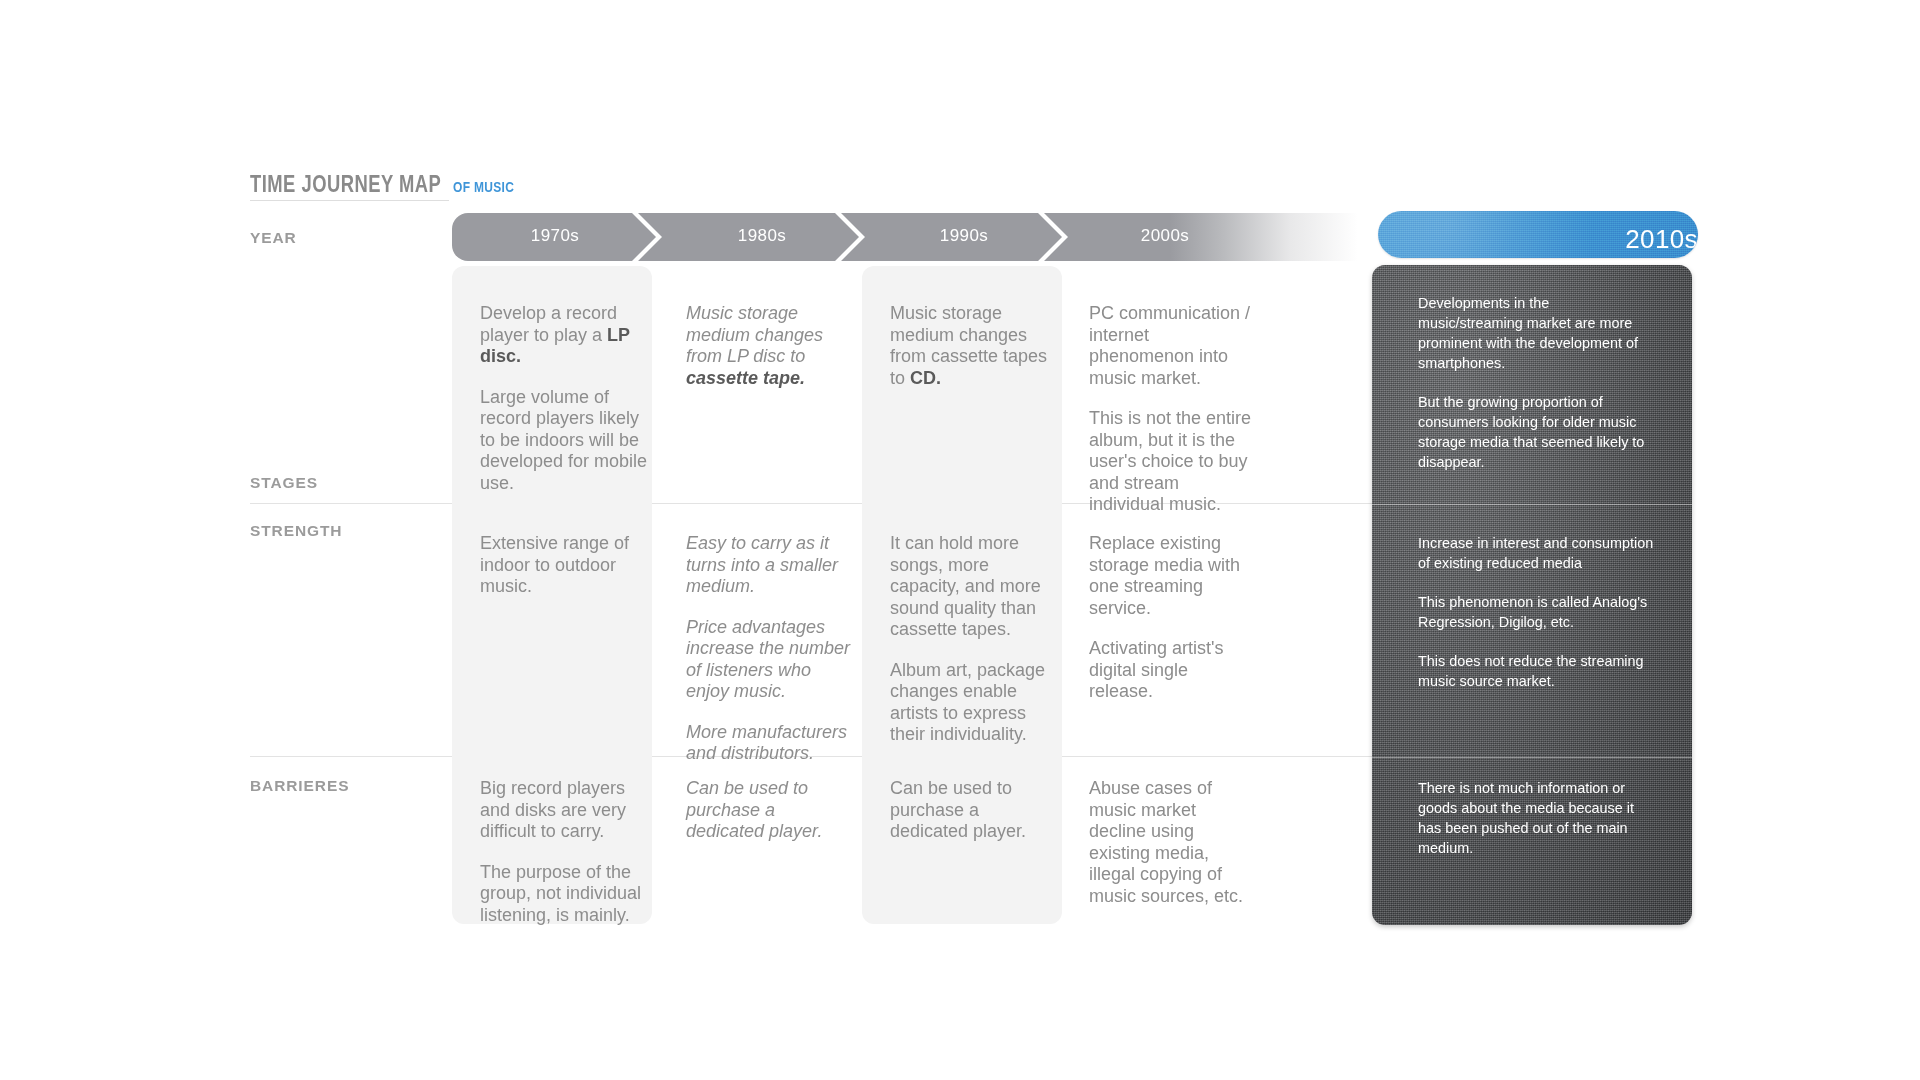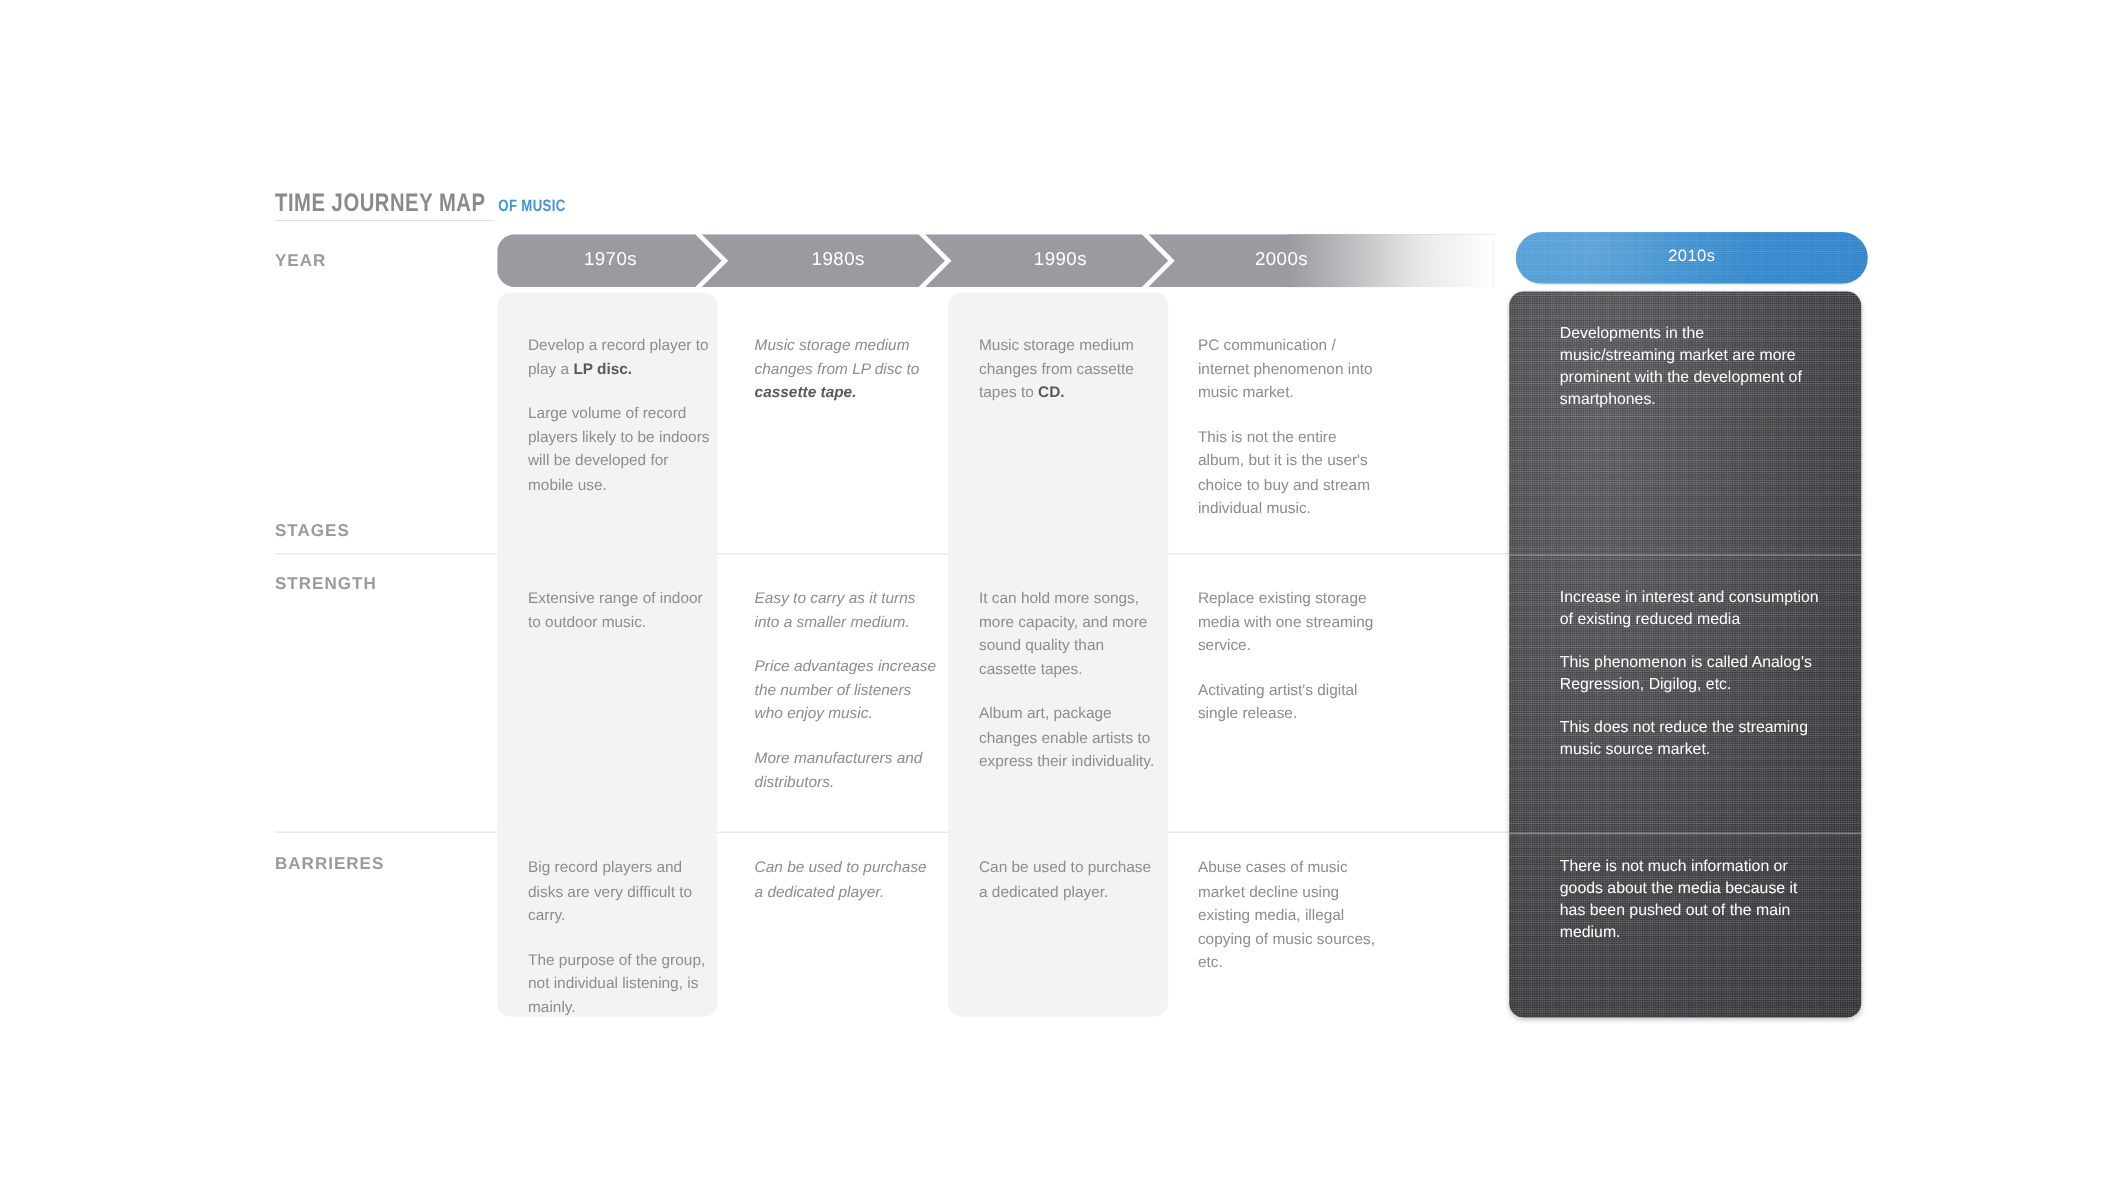"2010s" #pill-2010-label { font-size: 15px -> 26px; text-align: center -> right }
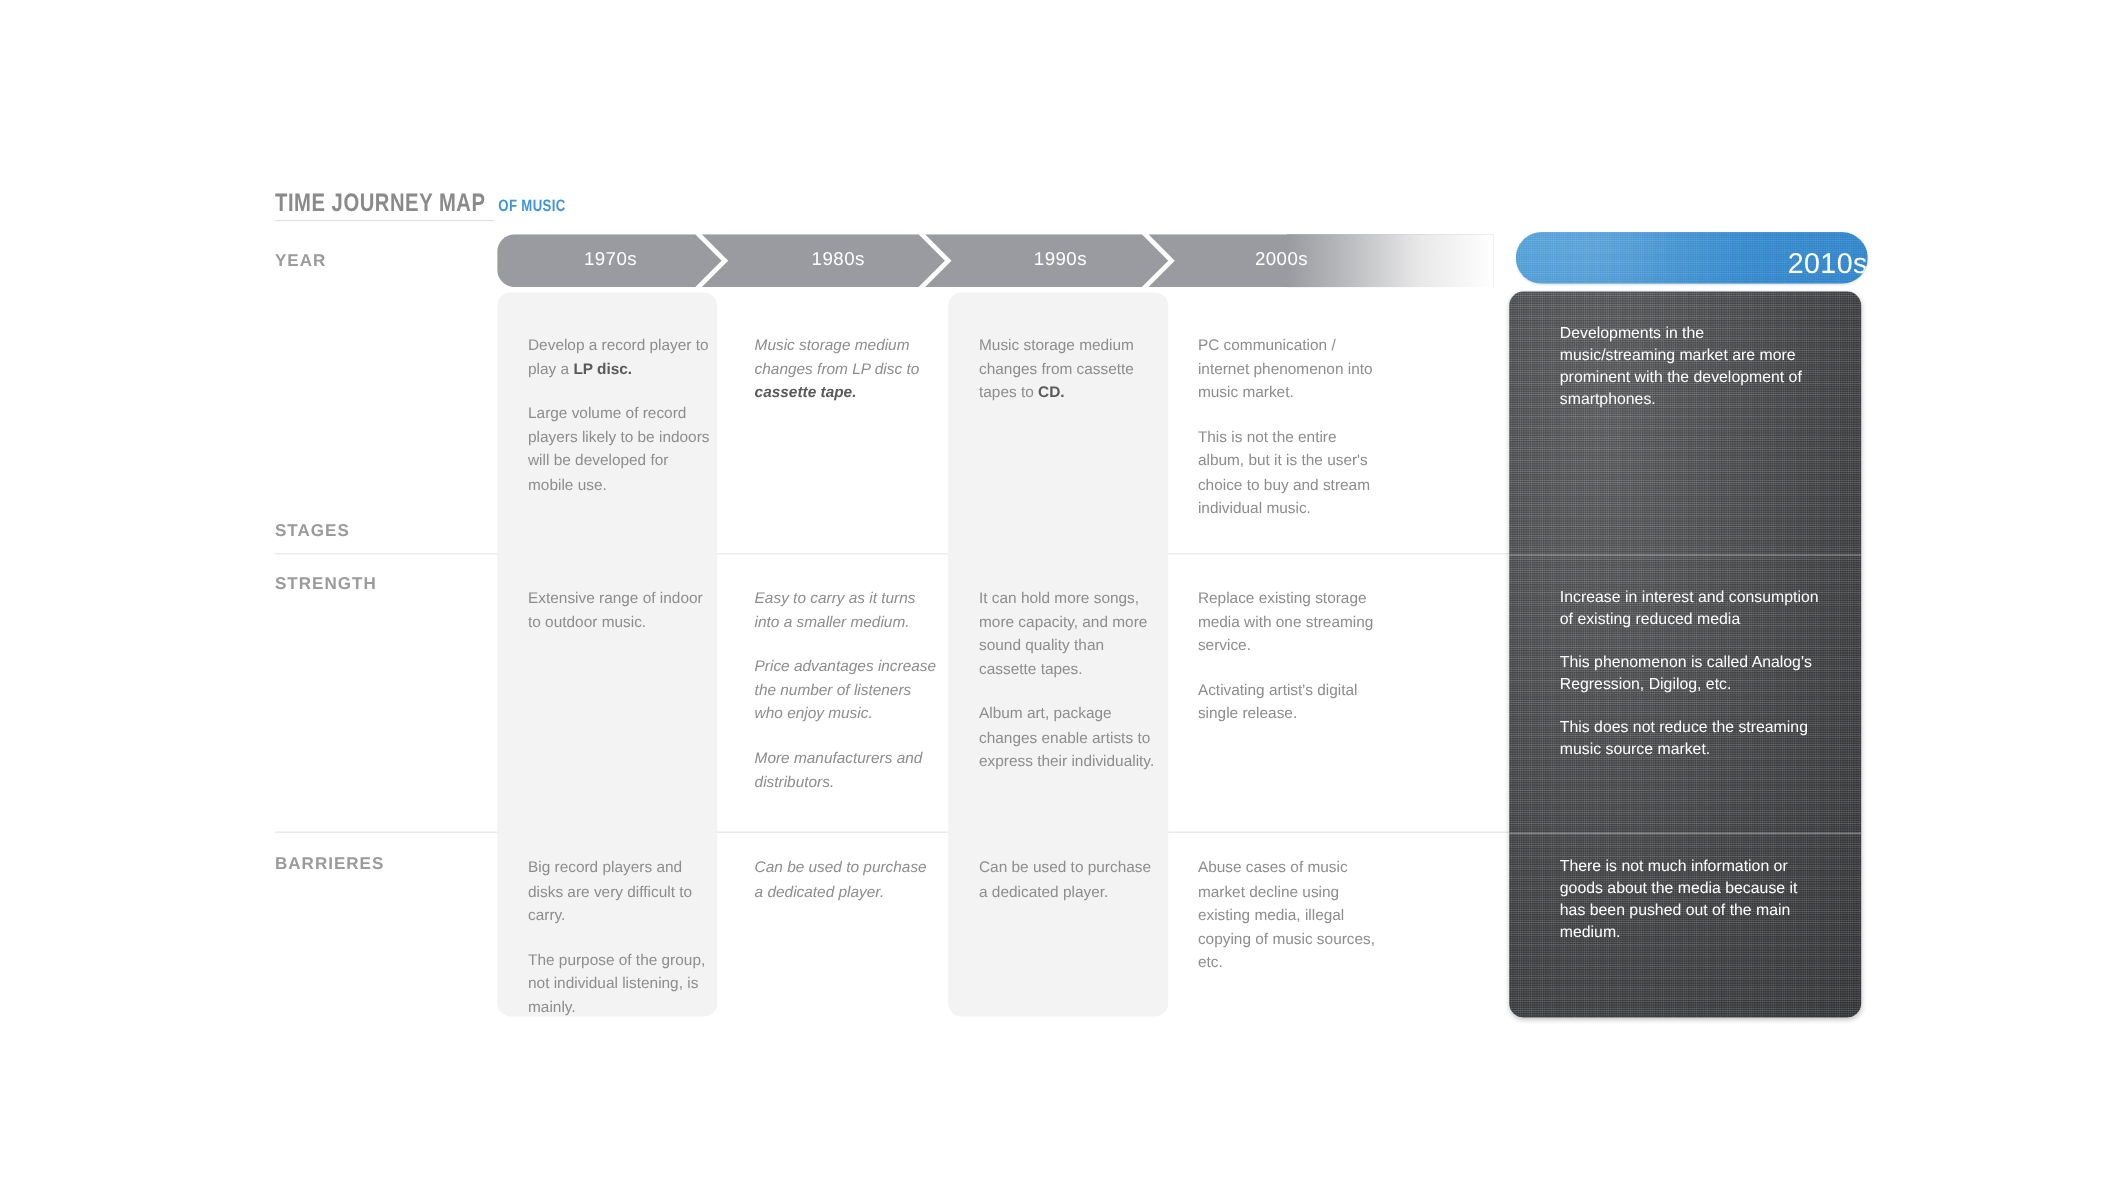"Develop a record player to" .cell { font-size: 14px -> 18px }
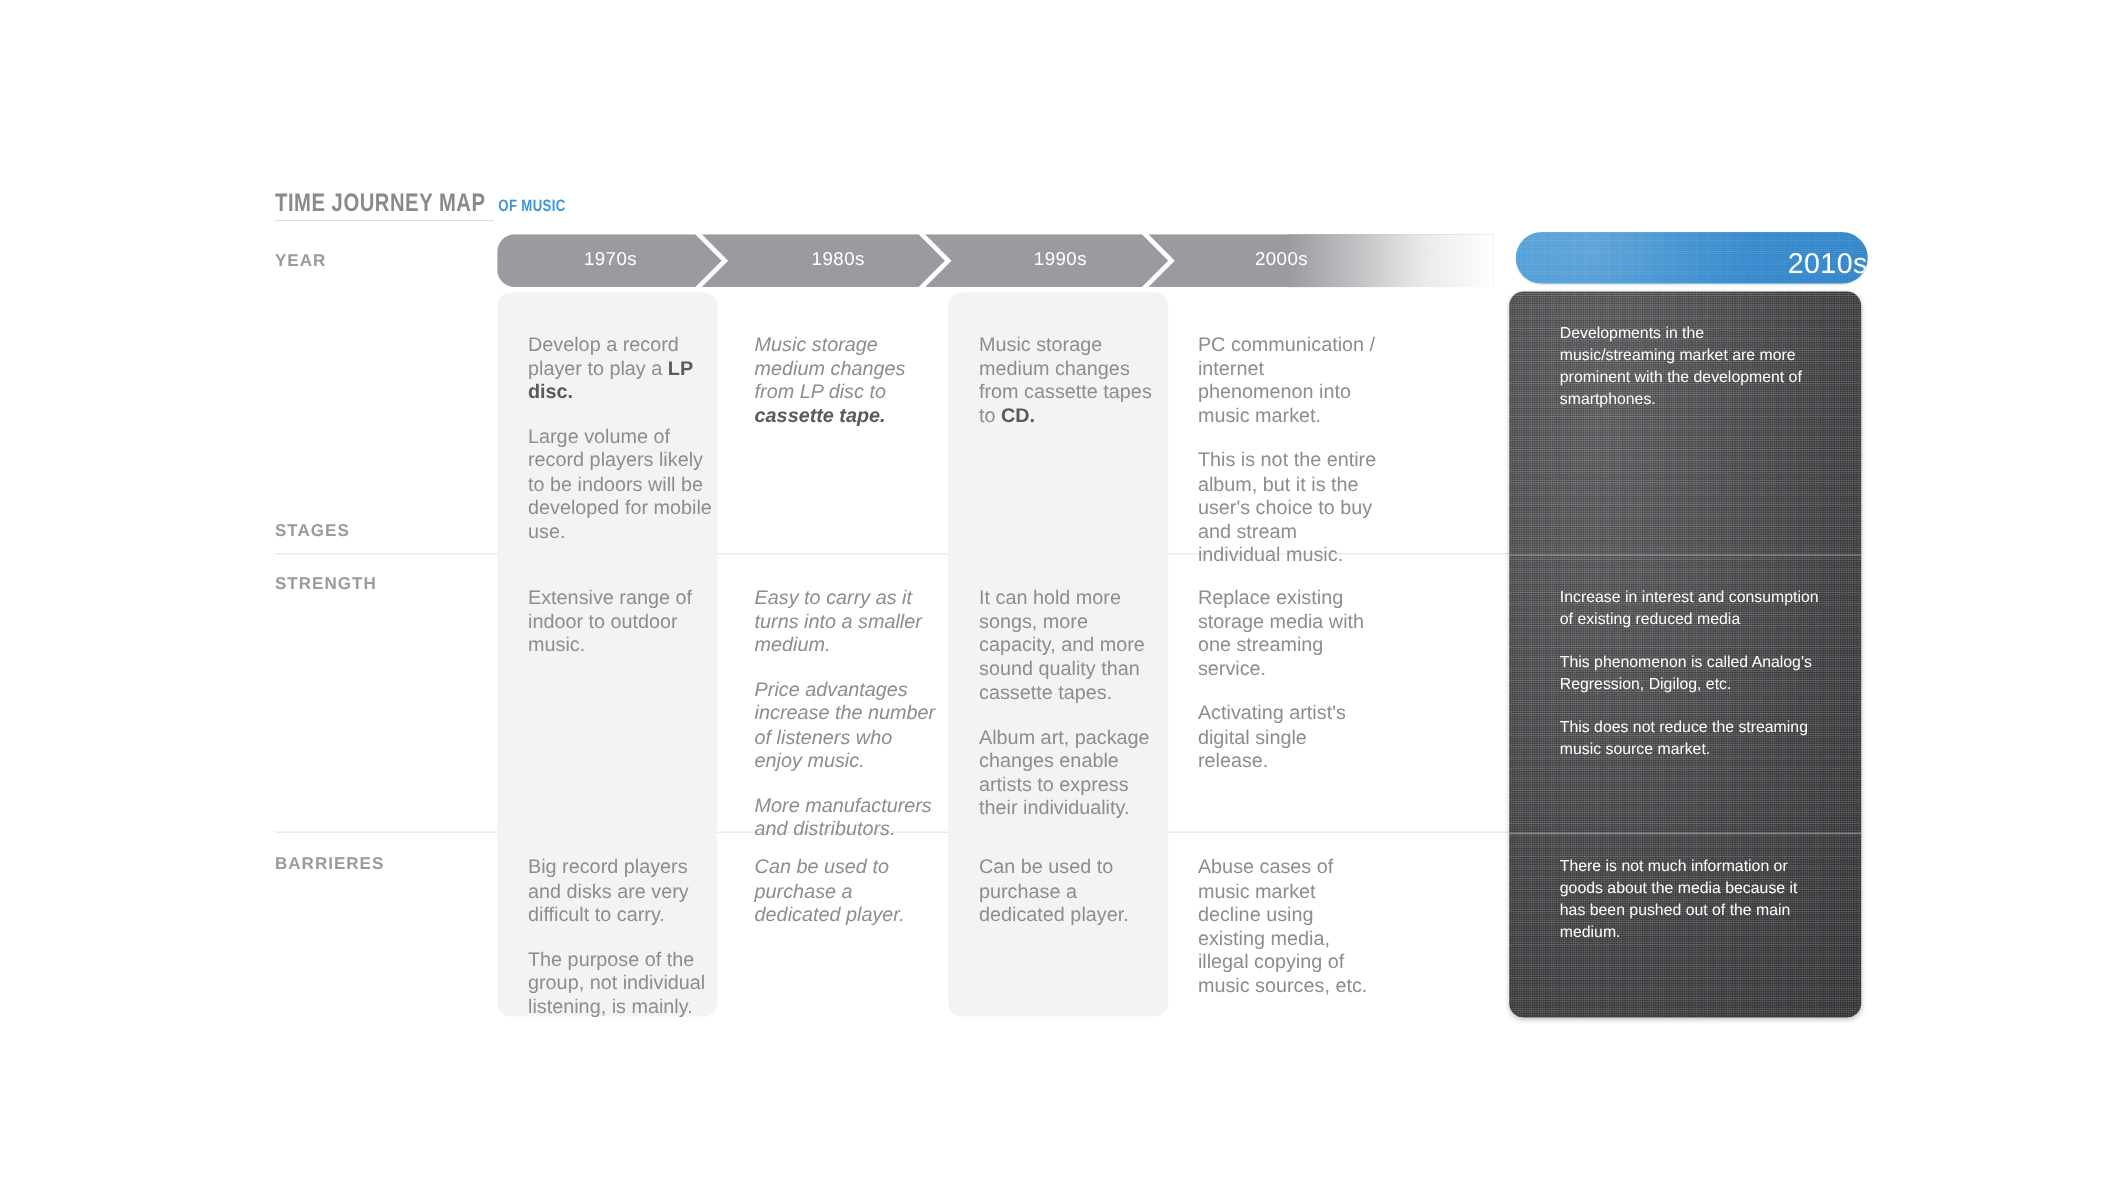"But the growing proportion of" p { html: none -> <p>But the growing proportion of consumers looking for older music storage media that seemed likely to disappear.</p> }
